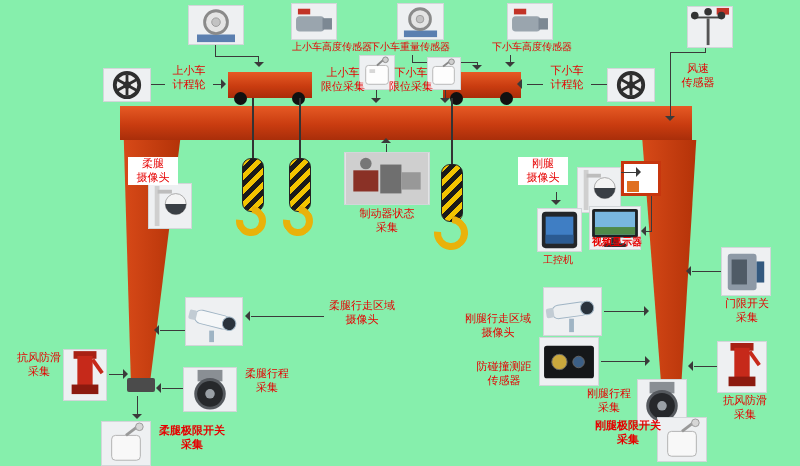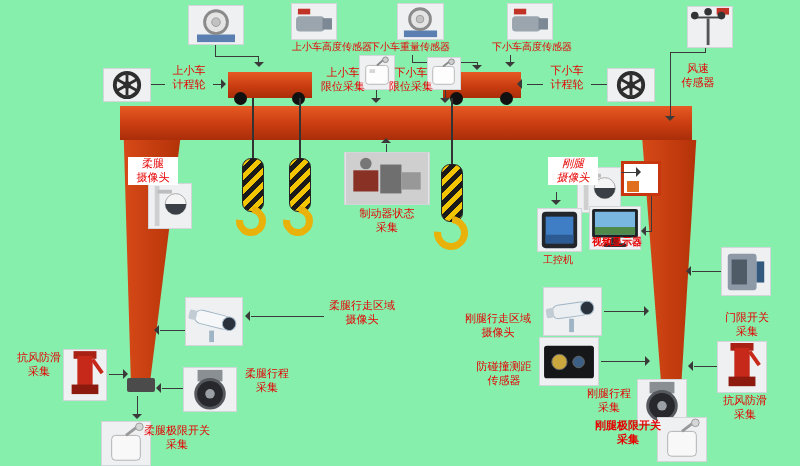"刚腿" div.lbl { font-style: italic -> none; left: 548px -> 518px }
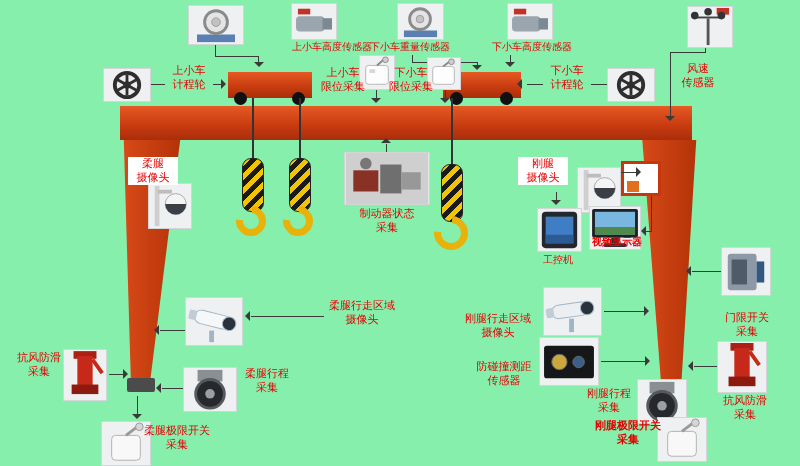"门限开关" div.lbl { top: 311px -> 297px }
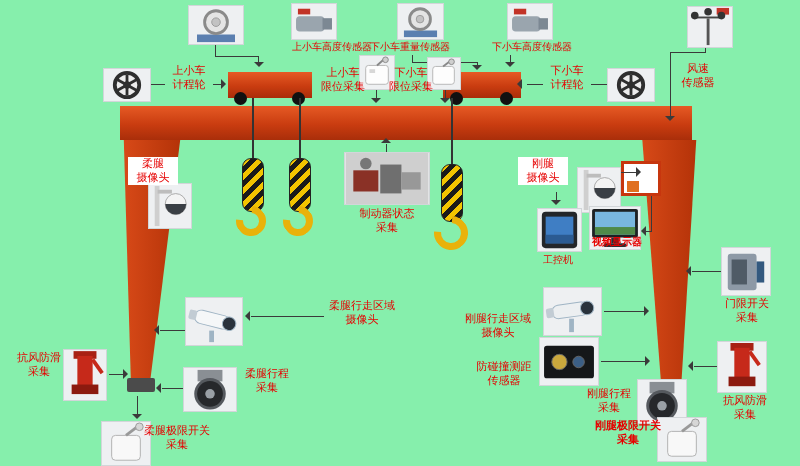"柔腿极限开关" div.lbl { font-weight: none -> bold; left: 137px -> 152px }
